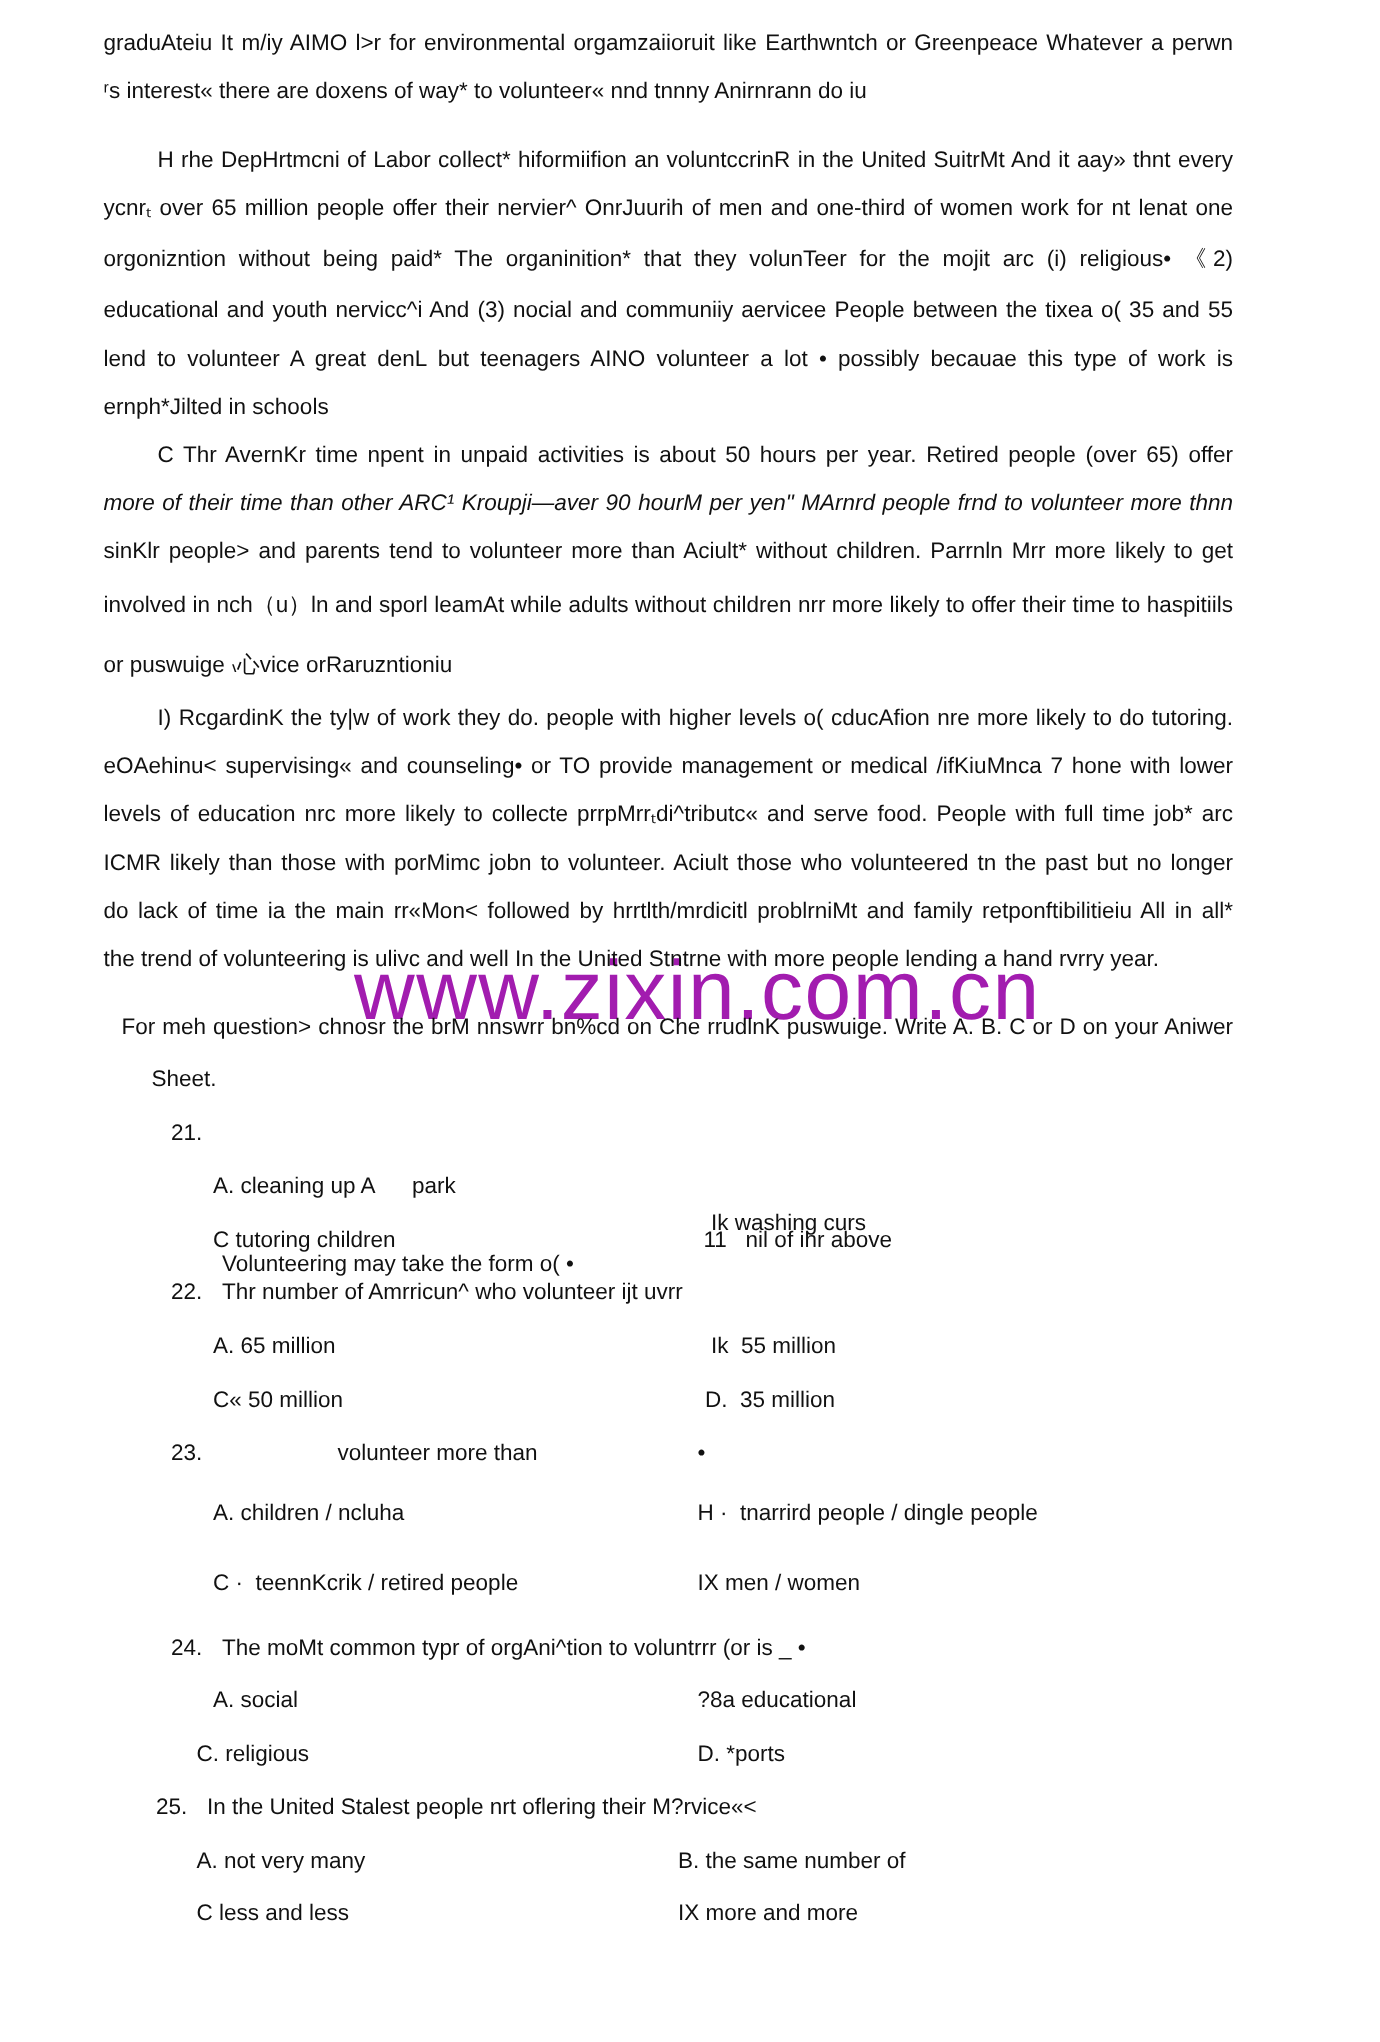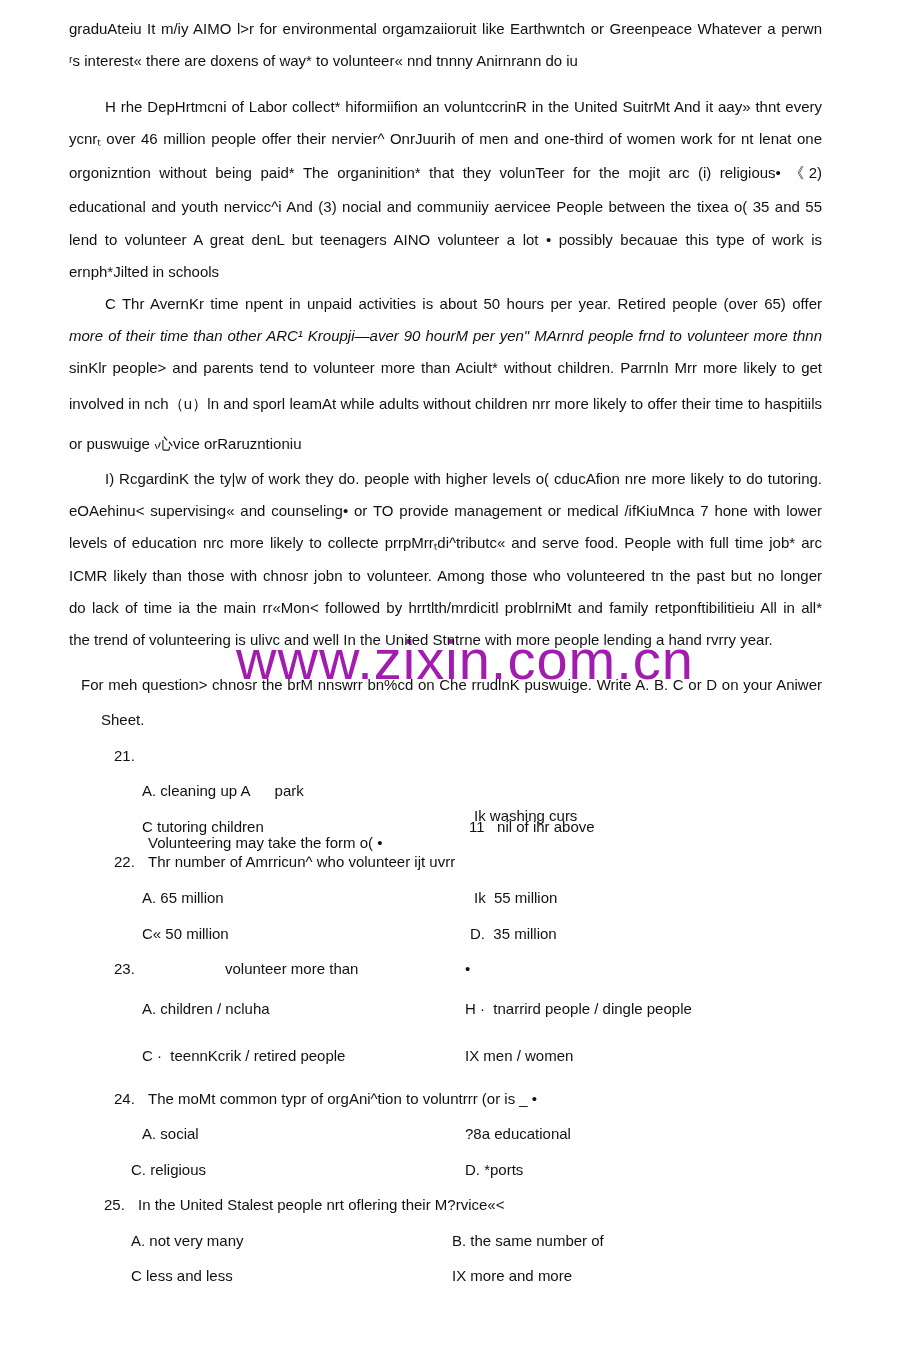"ycnrₜ over 46 million people" div.line { text: 46 -> 65 }
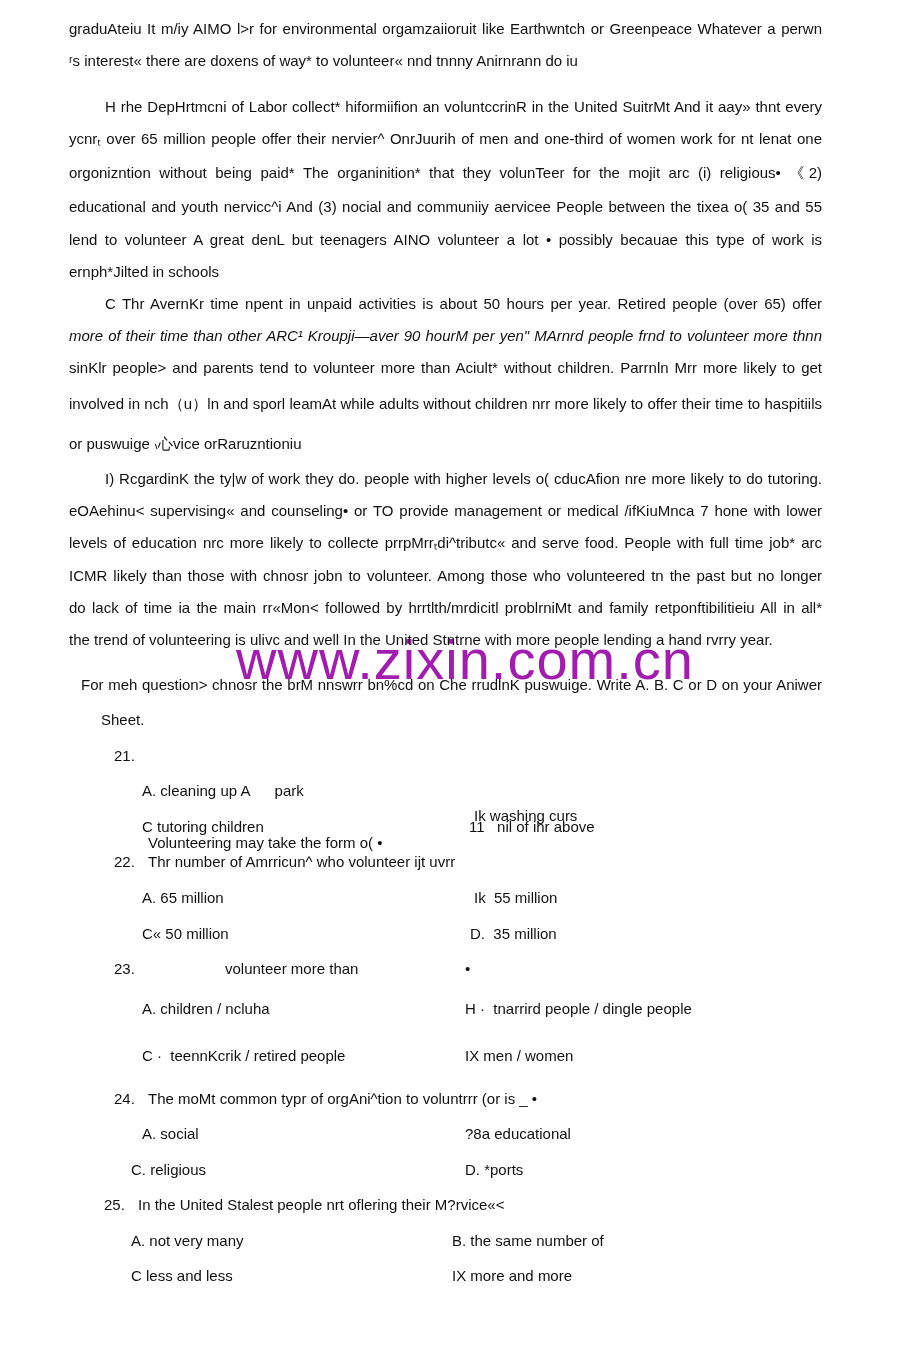"ICMR likely than those with" div.line { text: chnosr jobn to volunteer. Among -> porMimc jobn to volunteer. Aciult }
